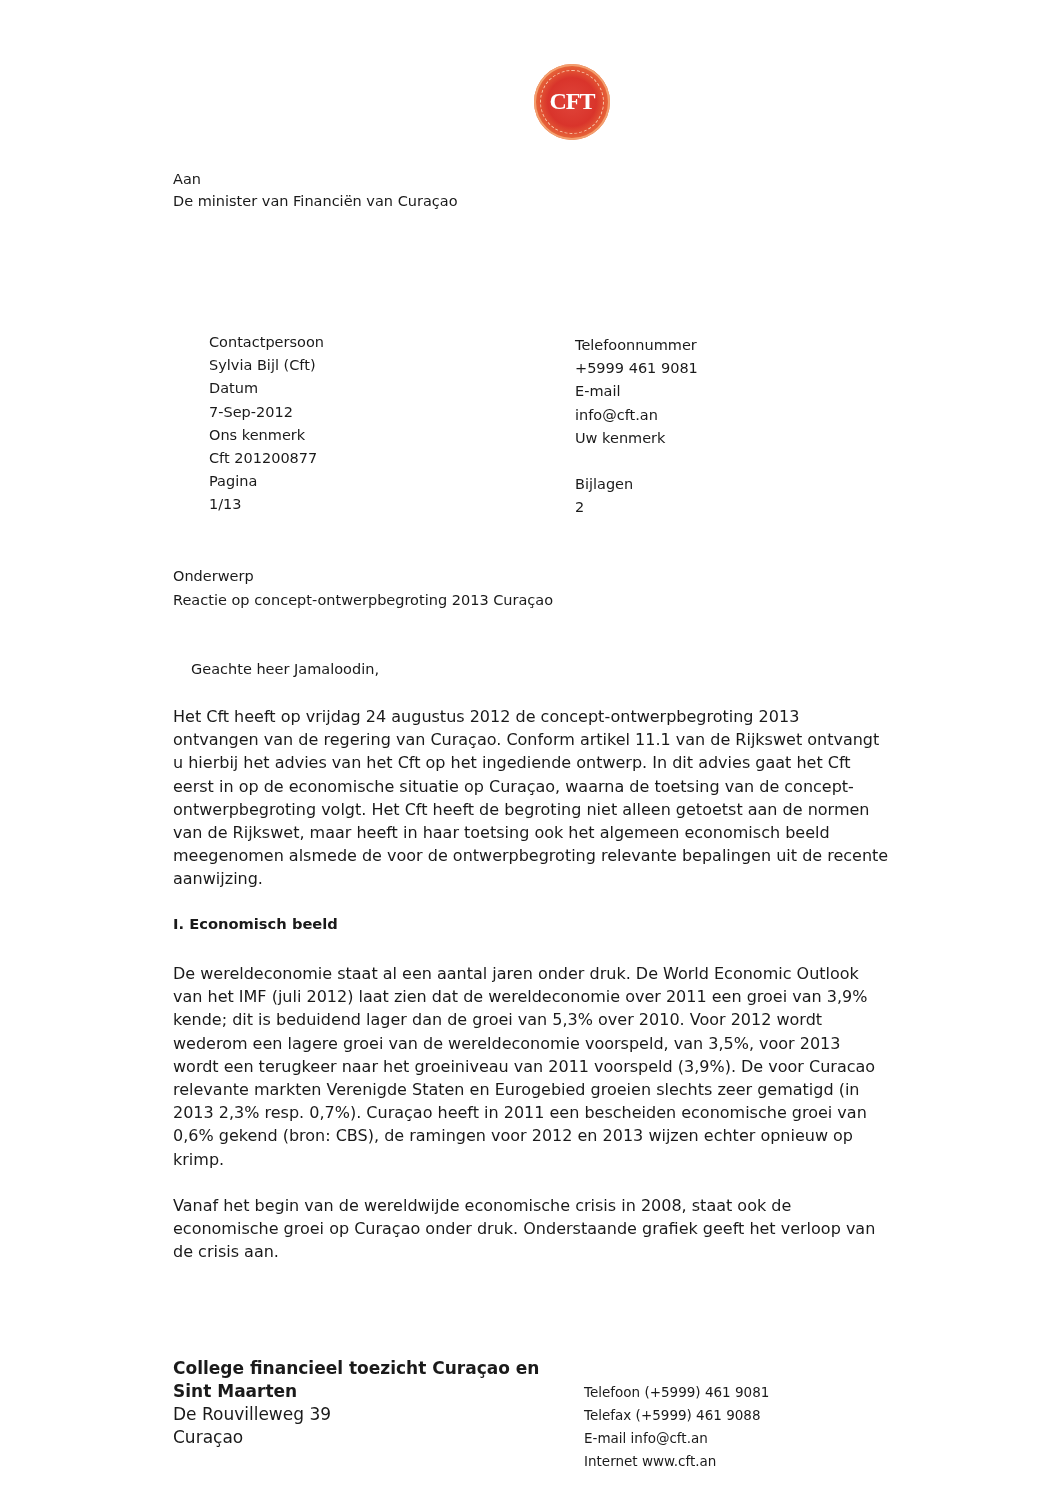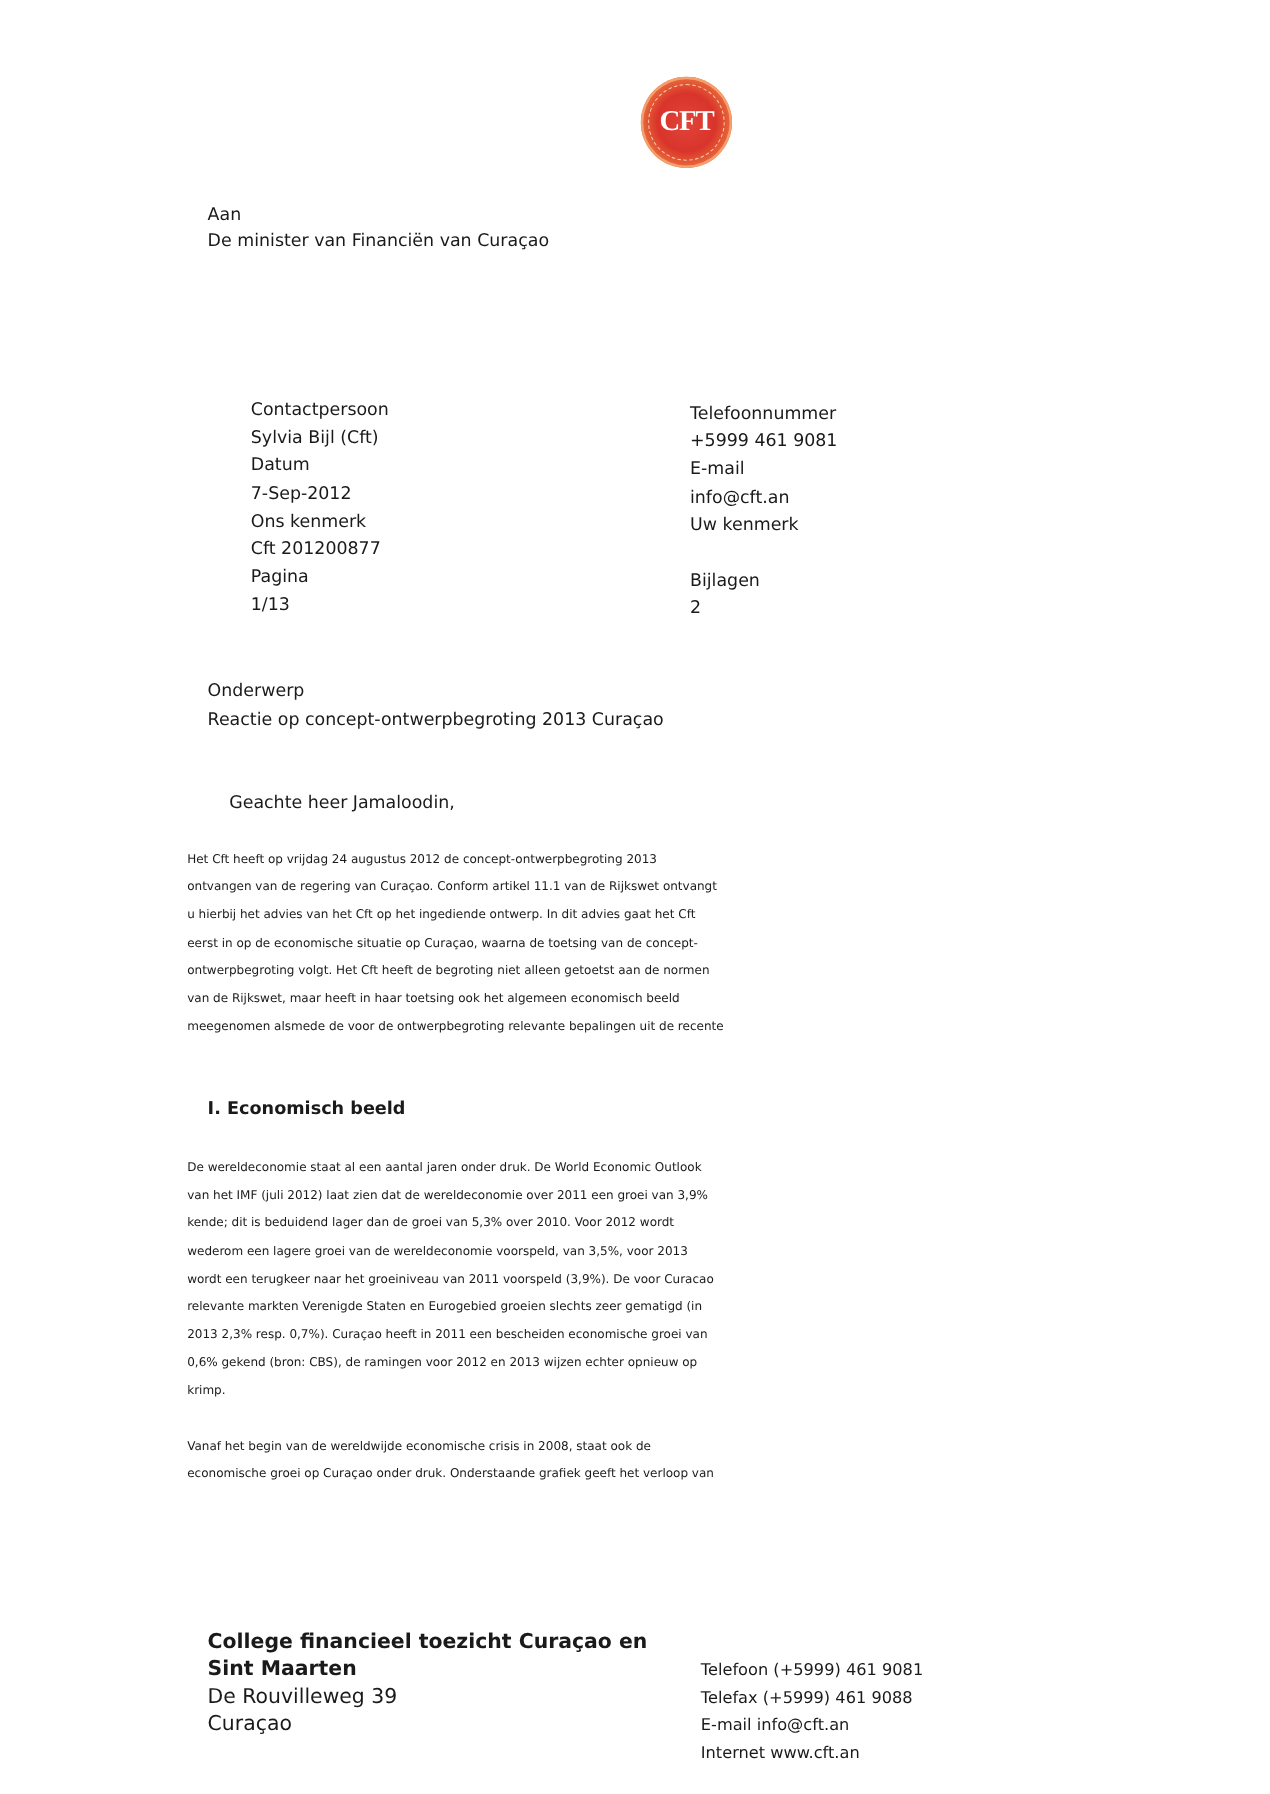"Het Cft heeft op vrijdag" .para { font-size: 10px -> 16px; left: 156px -> 173px }
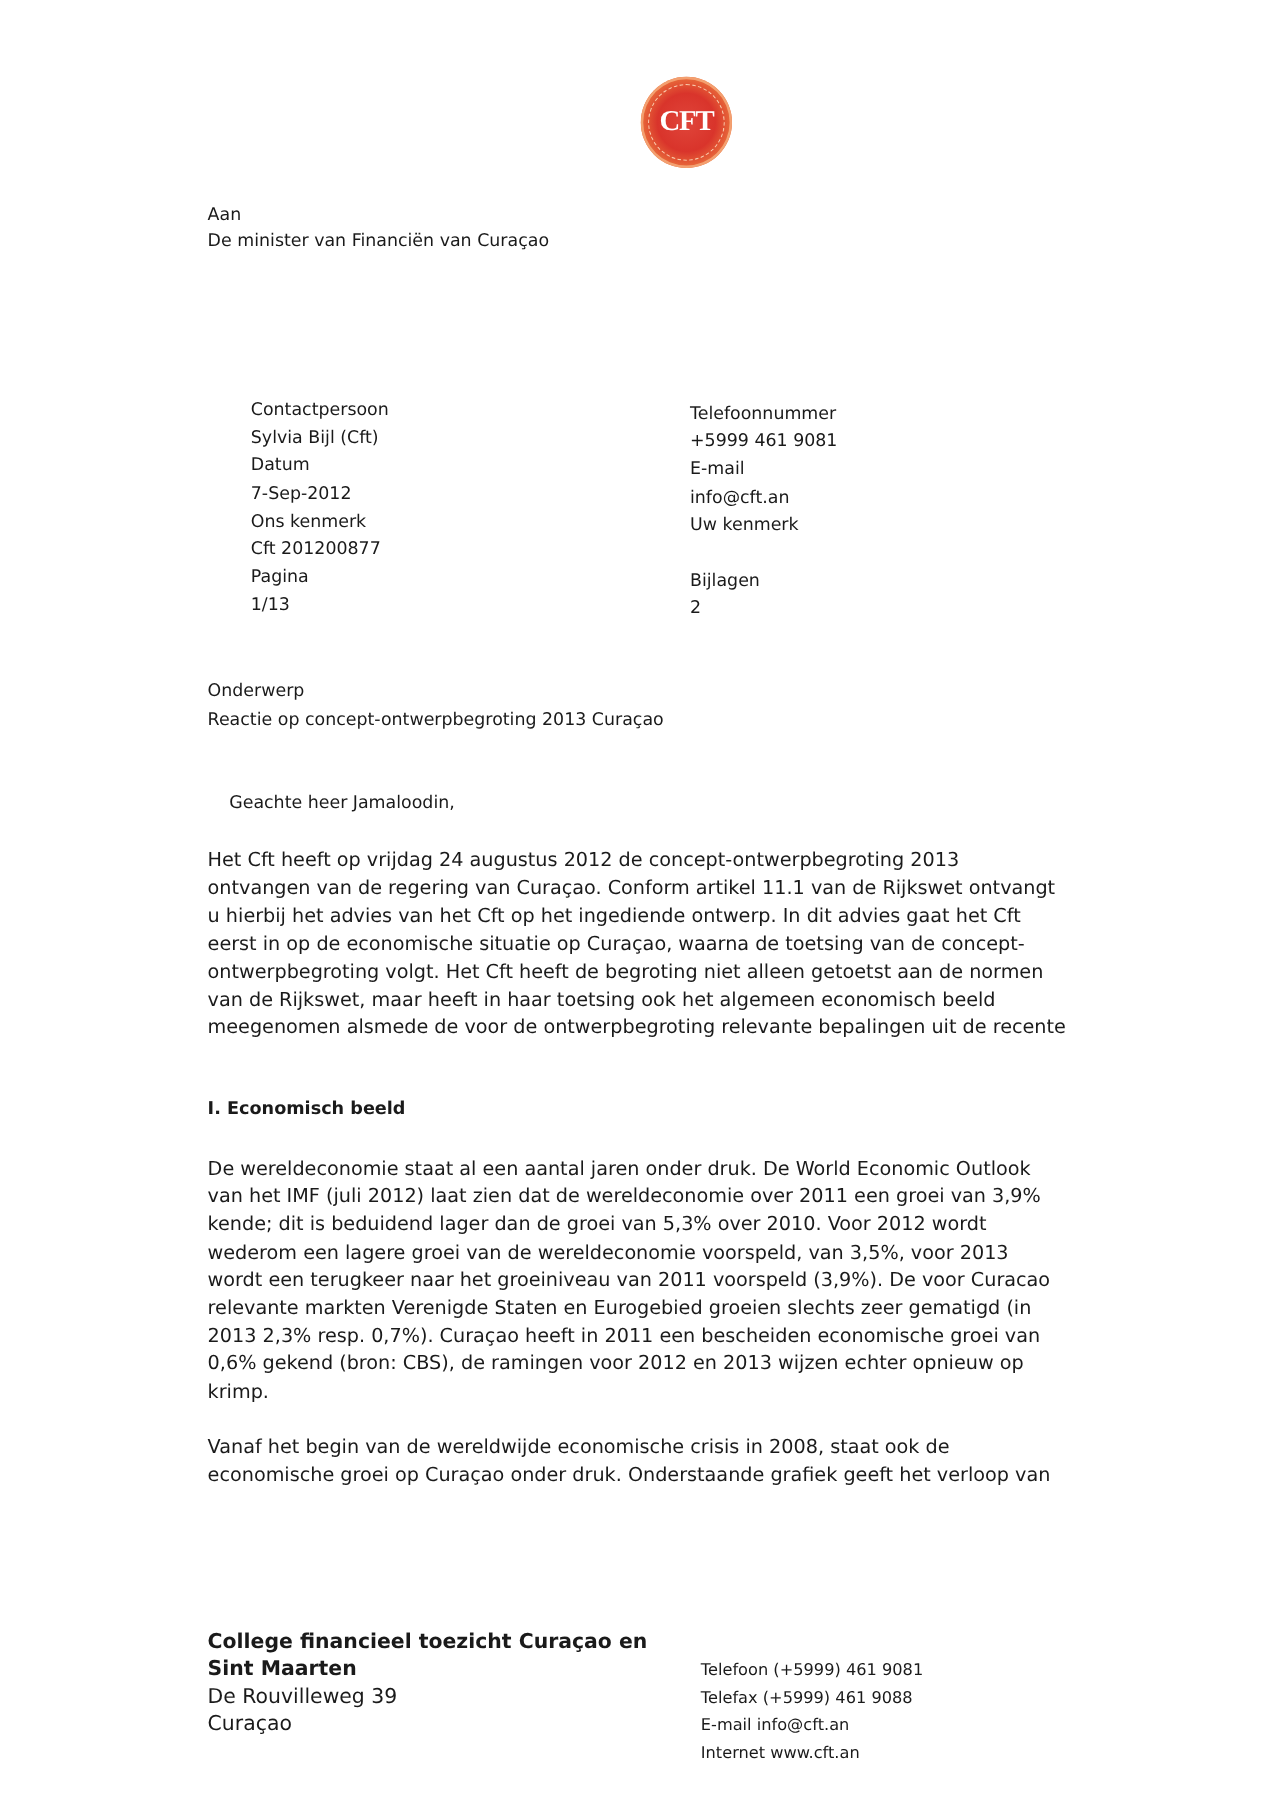"aanwijzing." span.line { html: none -> <span>aanwijzing.</span> }
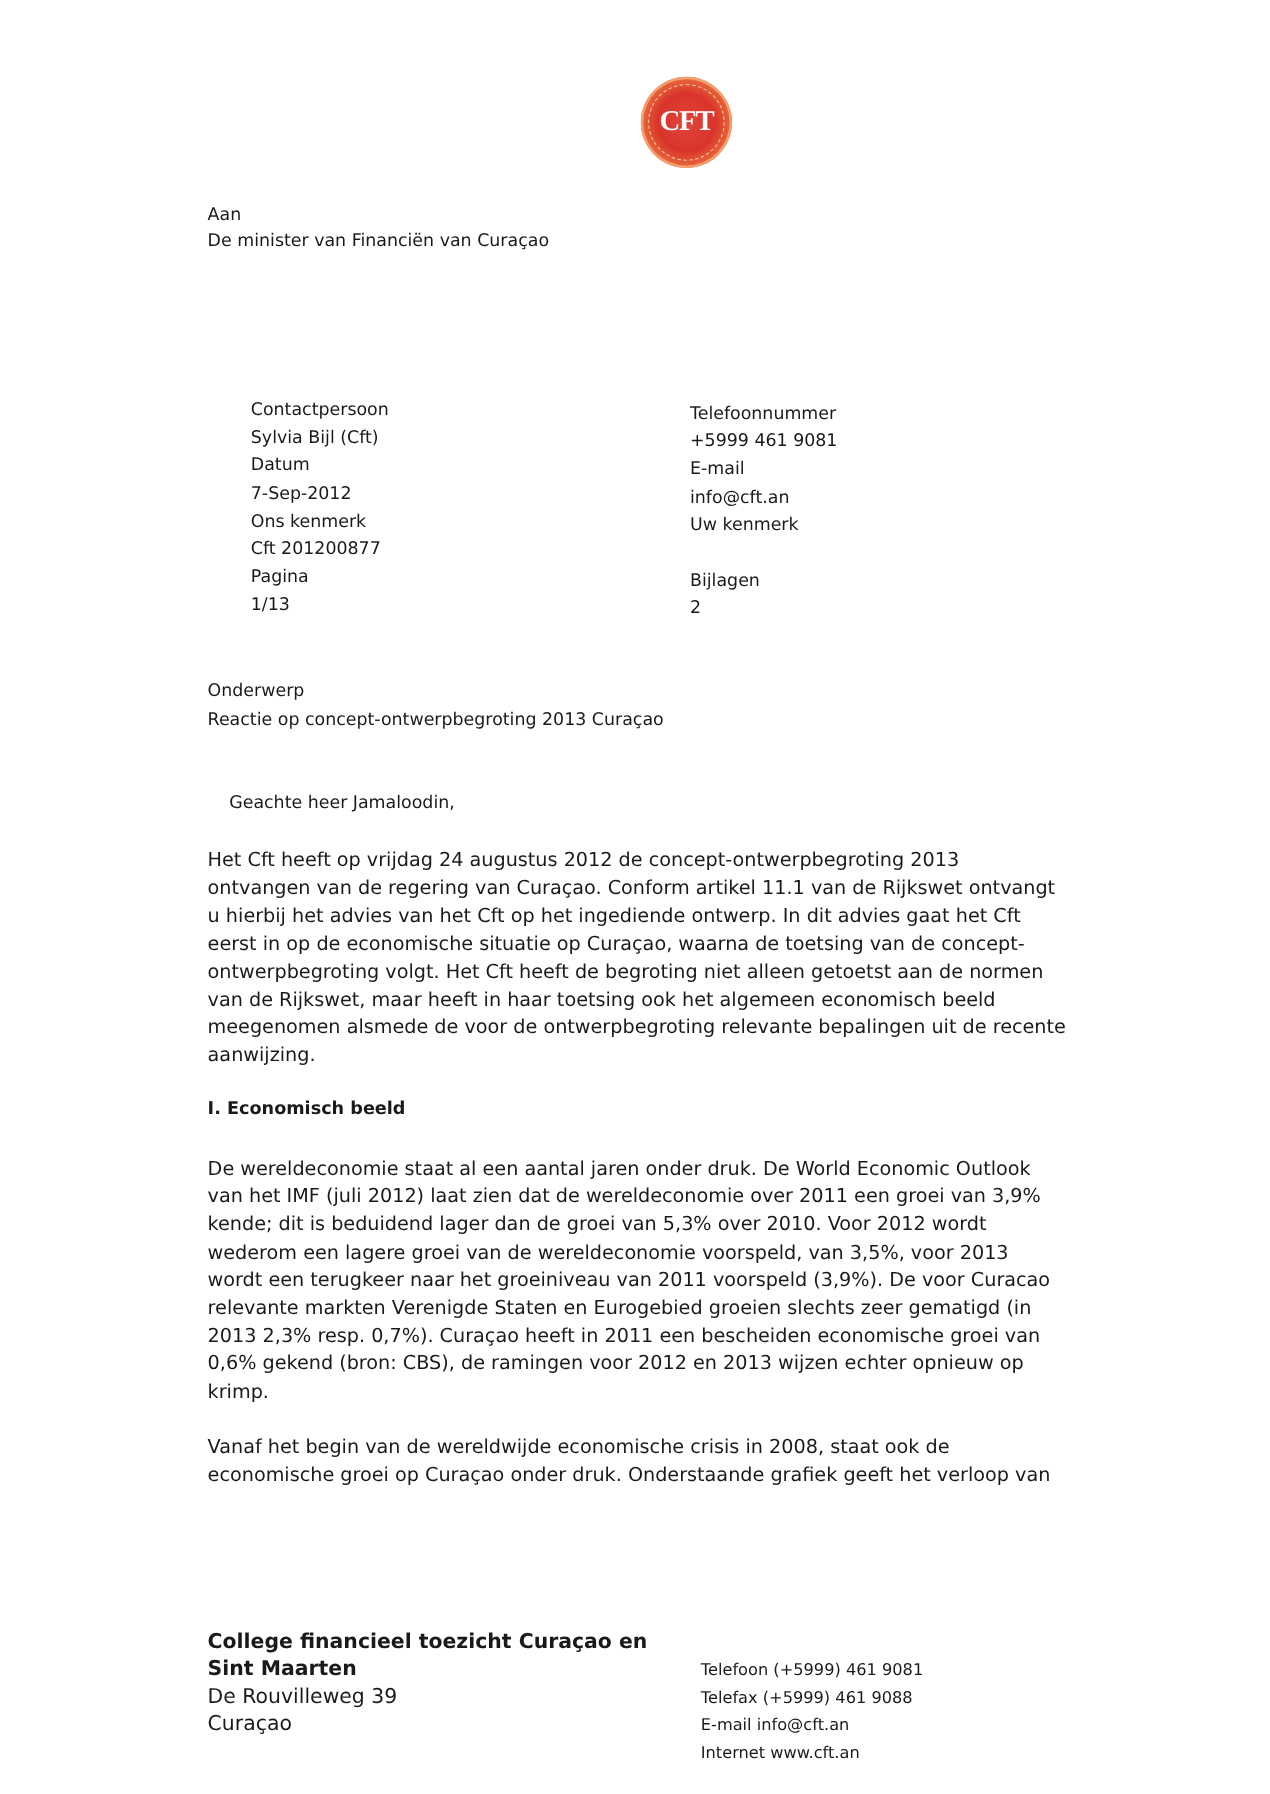"de crisis aan." span.line { html: none -> <span>de crisis aan.</span> }
